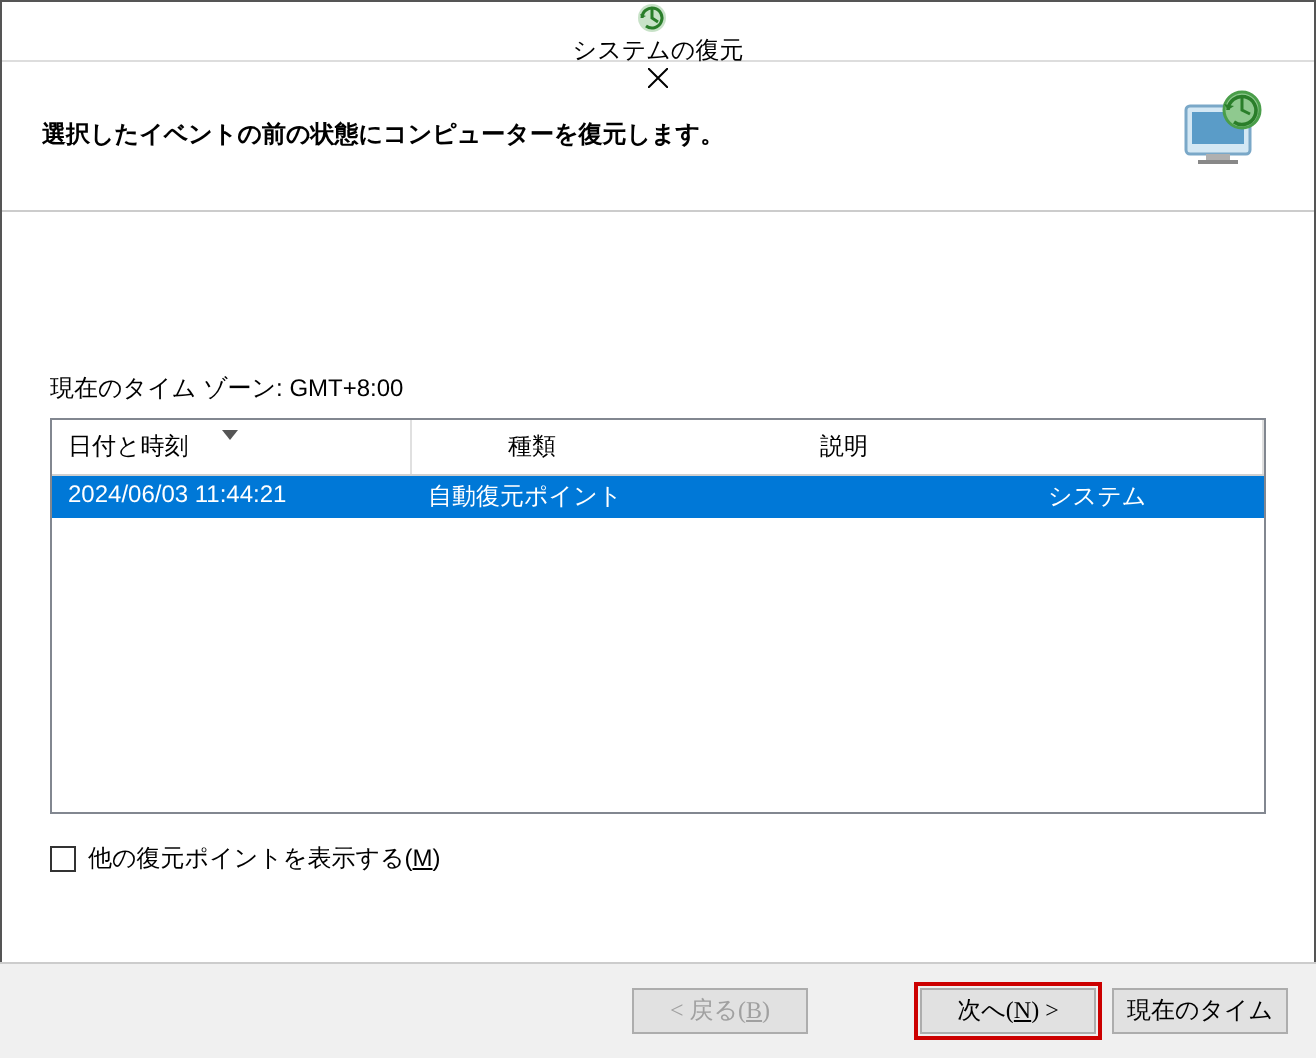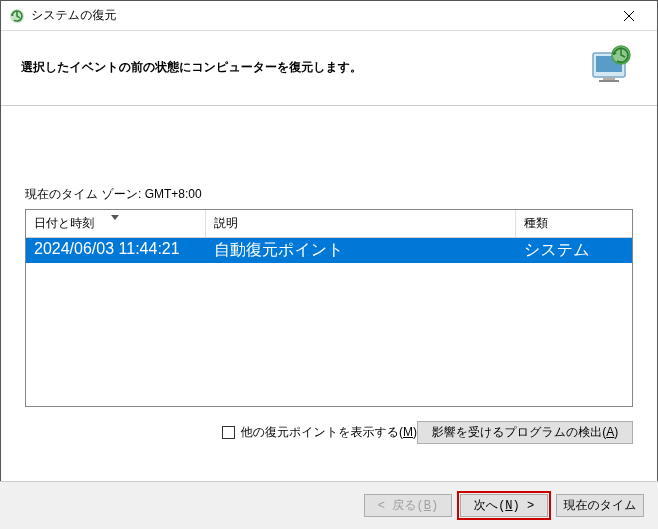"システムの復元" .titlebar { flex-direction: none -> column }
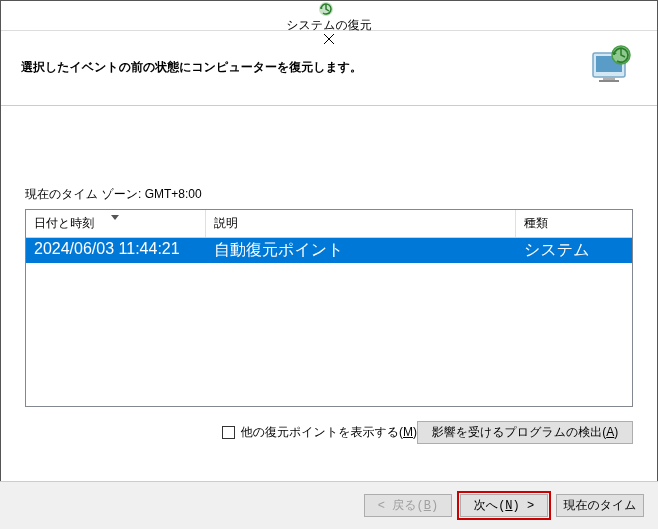"日付と時刻" .table-header { gap: none -> 40px }
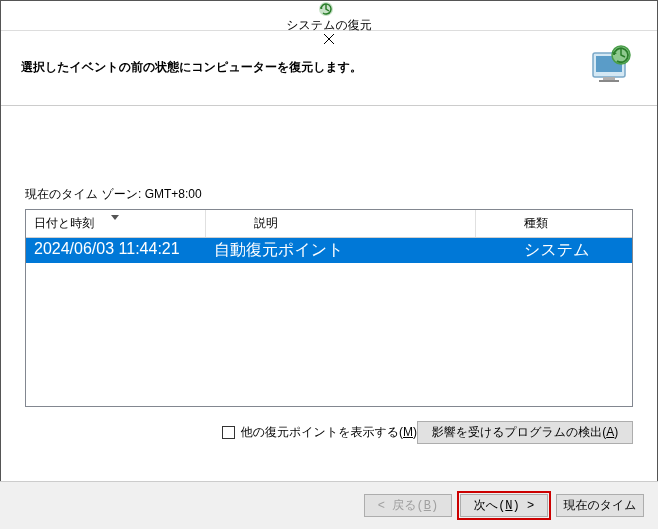"説明" div.th { order: before "種類" -> after "種類" }
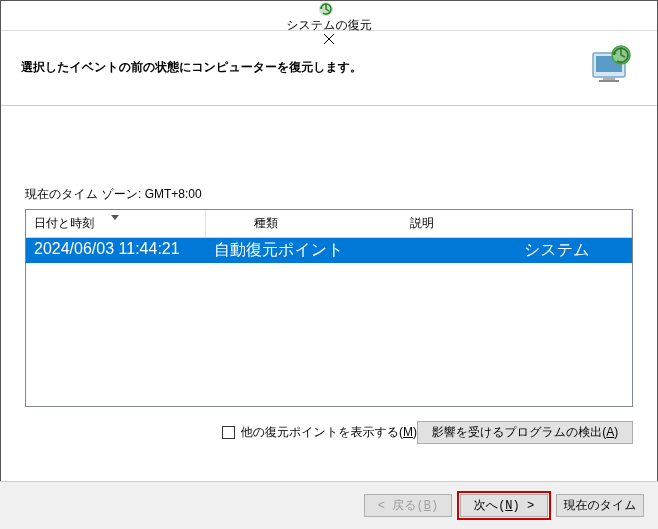"2024/06/03 11:44:21" .td { font-size: 16px -> 12px }
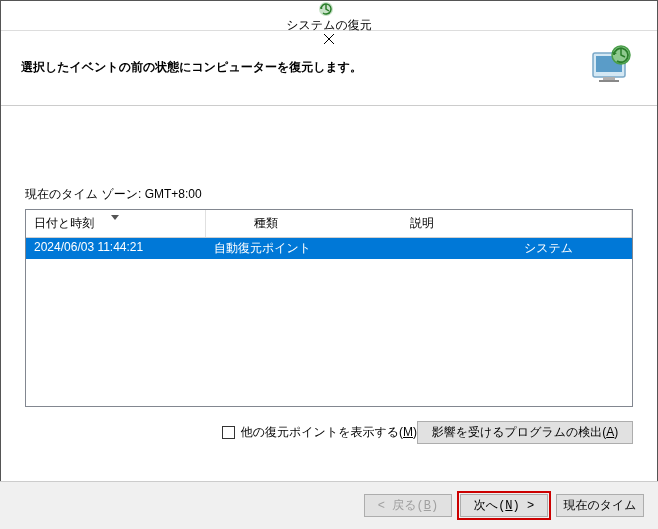"他の復元ポイントを表示する(M)" .below-table { justify-content: flex-end -> space-between }
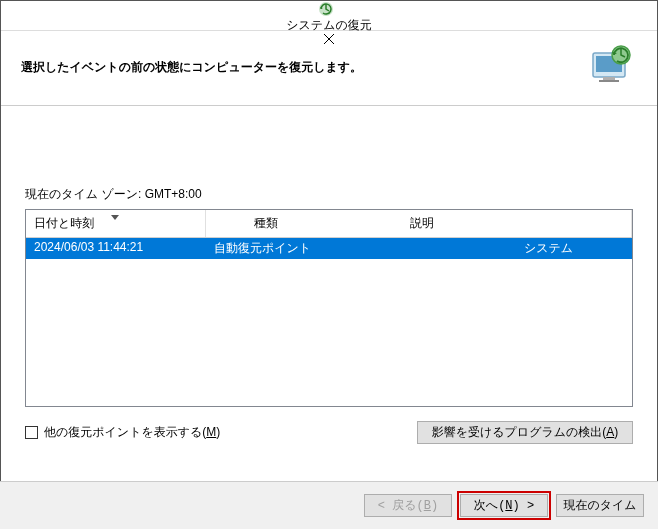"影響を受けるプログラムの検出(A)" button.detect-btn { html: <button><span>影響を受けるプログラムの検出(</span><span>A</span><span>)</span></button> -> none }
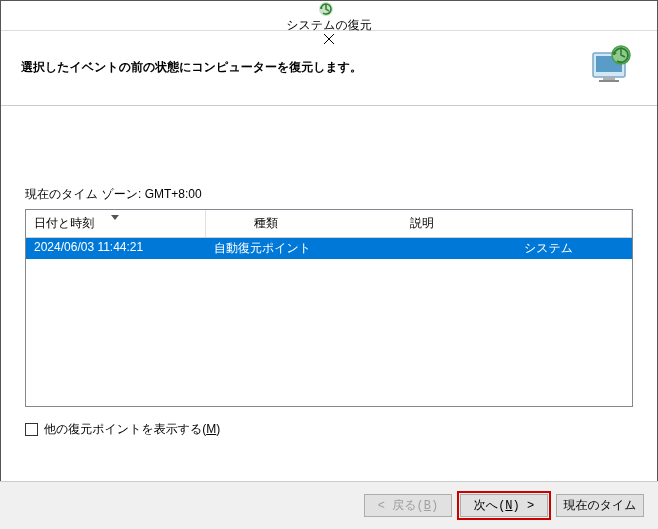"< 戻る(B)" .footer-btn { font-family: Liberation Mono, monospace -> Liberation Serif, serif }
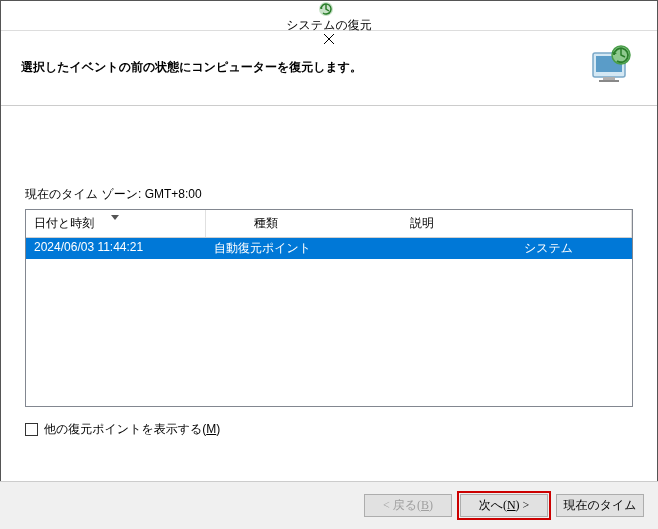"次へ(N) >" .footer-btn.primary { margin-left: none -> 48px }
